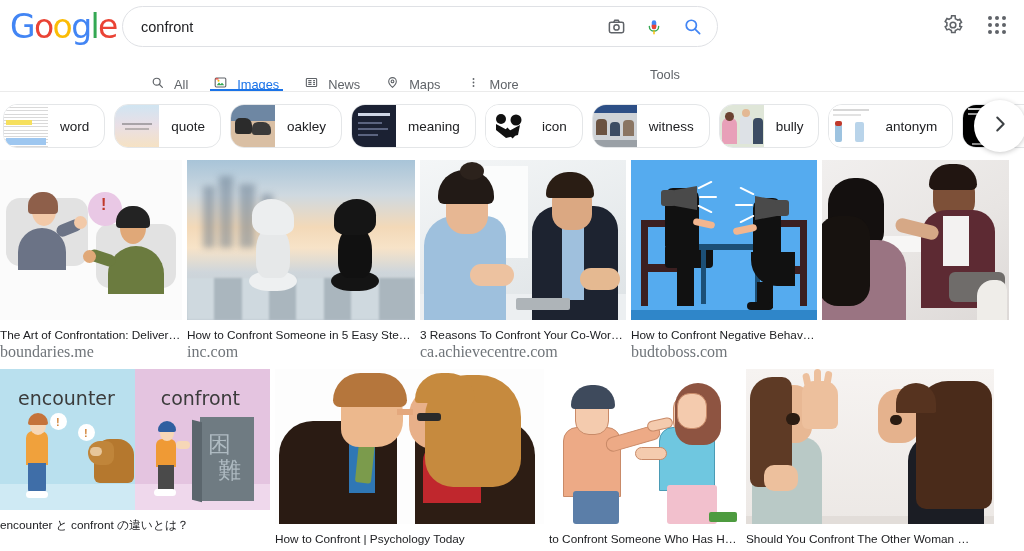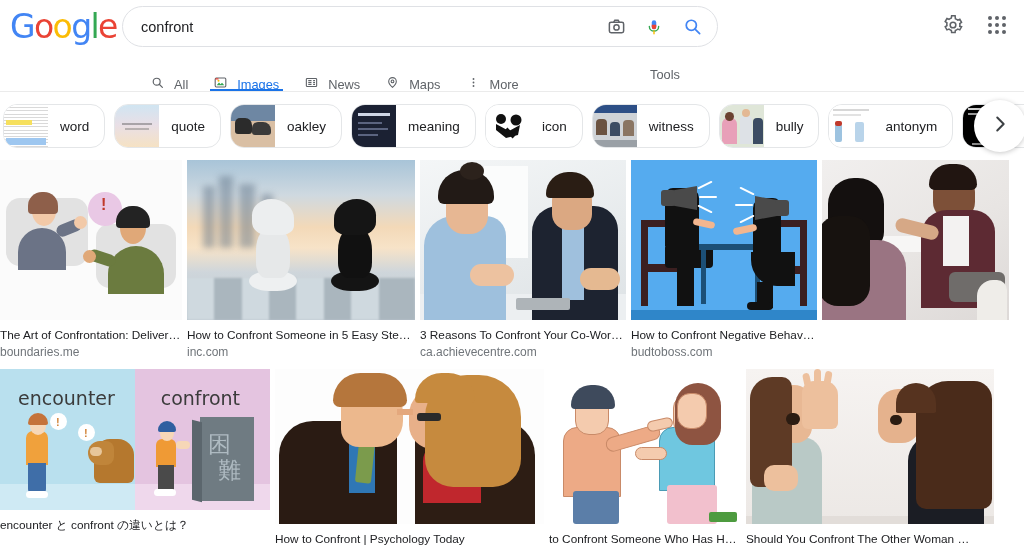"boundaries.me" .cap-src { font-family: none -> Liberation Serif, serif; font-size: 12px -> 16px }
